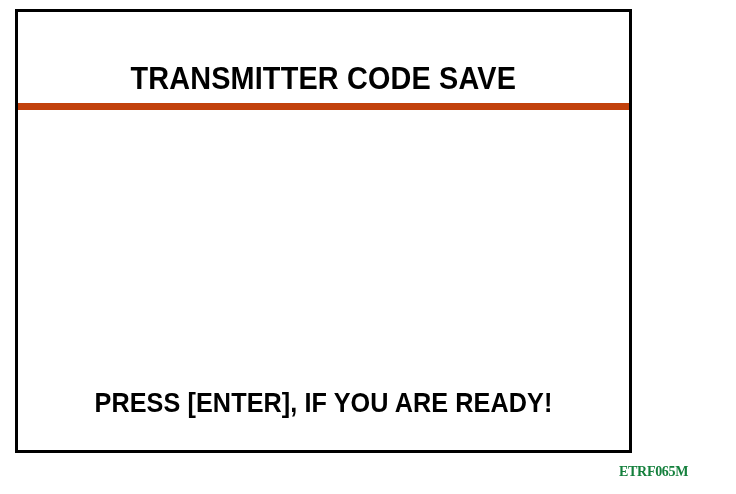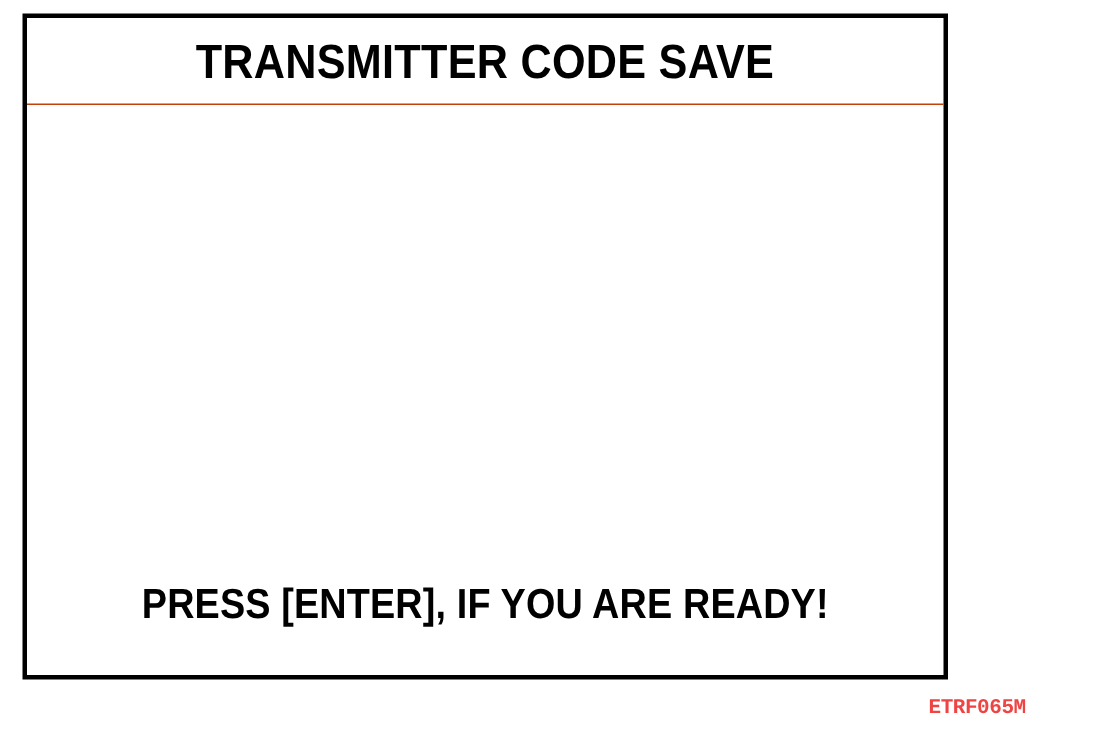"TRANSMITTER CODE SAVE" #title-bar { border-bottom: 1px solid #c2410c -> 7px solid #c2410c; margin-top: none -> 40px }
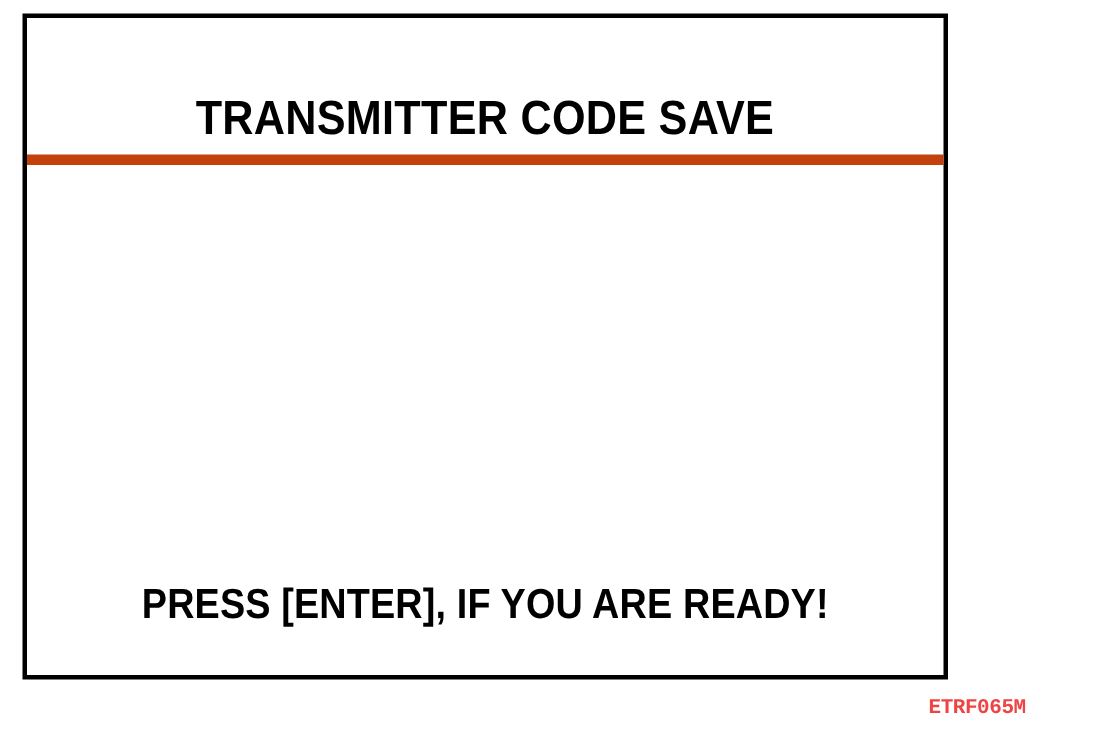"ETRF065M" #figure-caption { color: #ef4444 -> #15803d; font-family: Liberation Mono, monospace -> Liberation Serif, serif }
